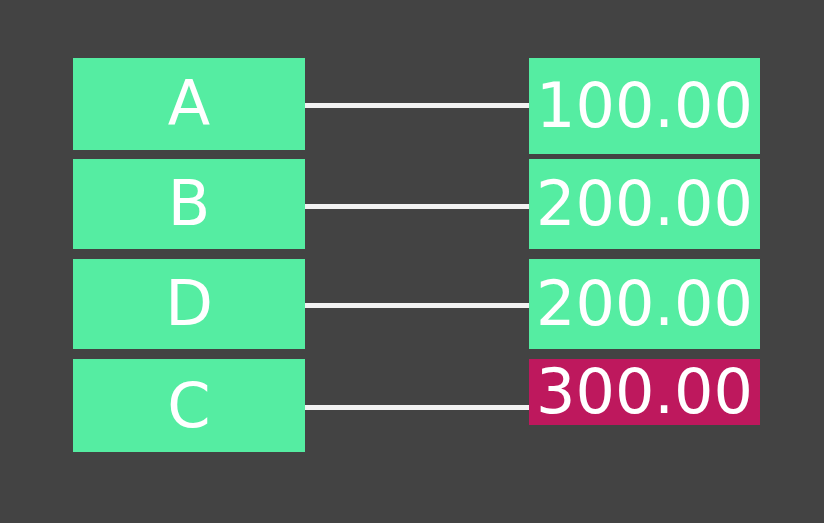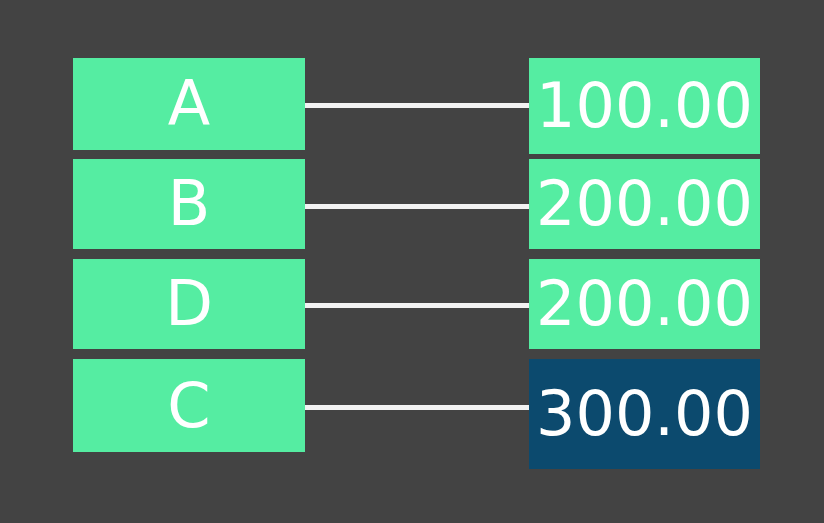"300.00" div.node { background: #0c4a6e -> #be185d; height: 110px -> 66px }
